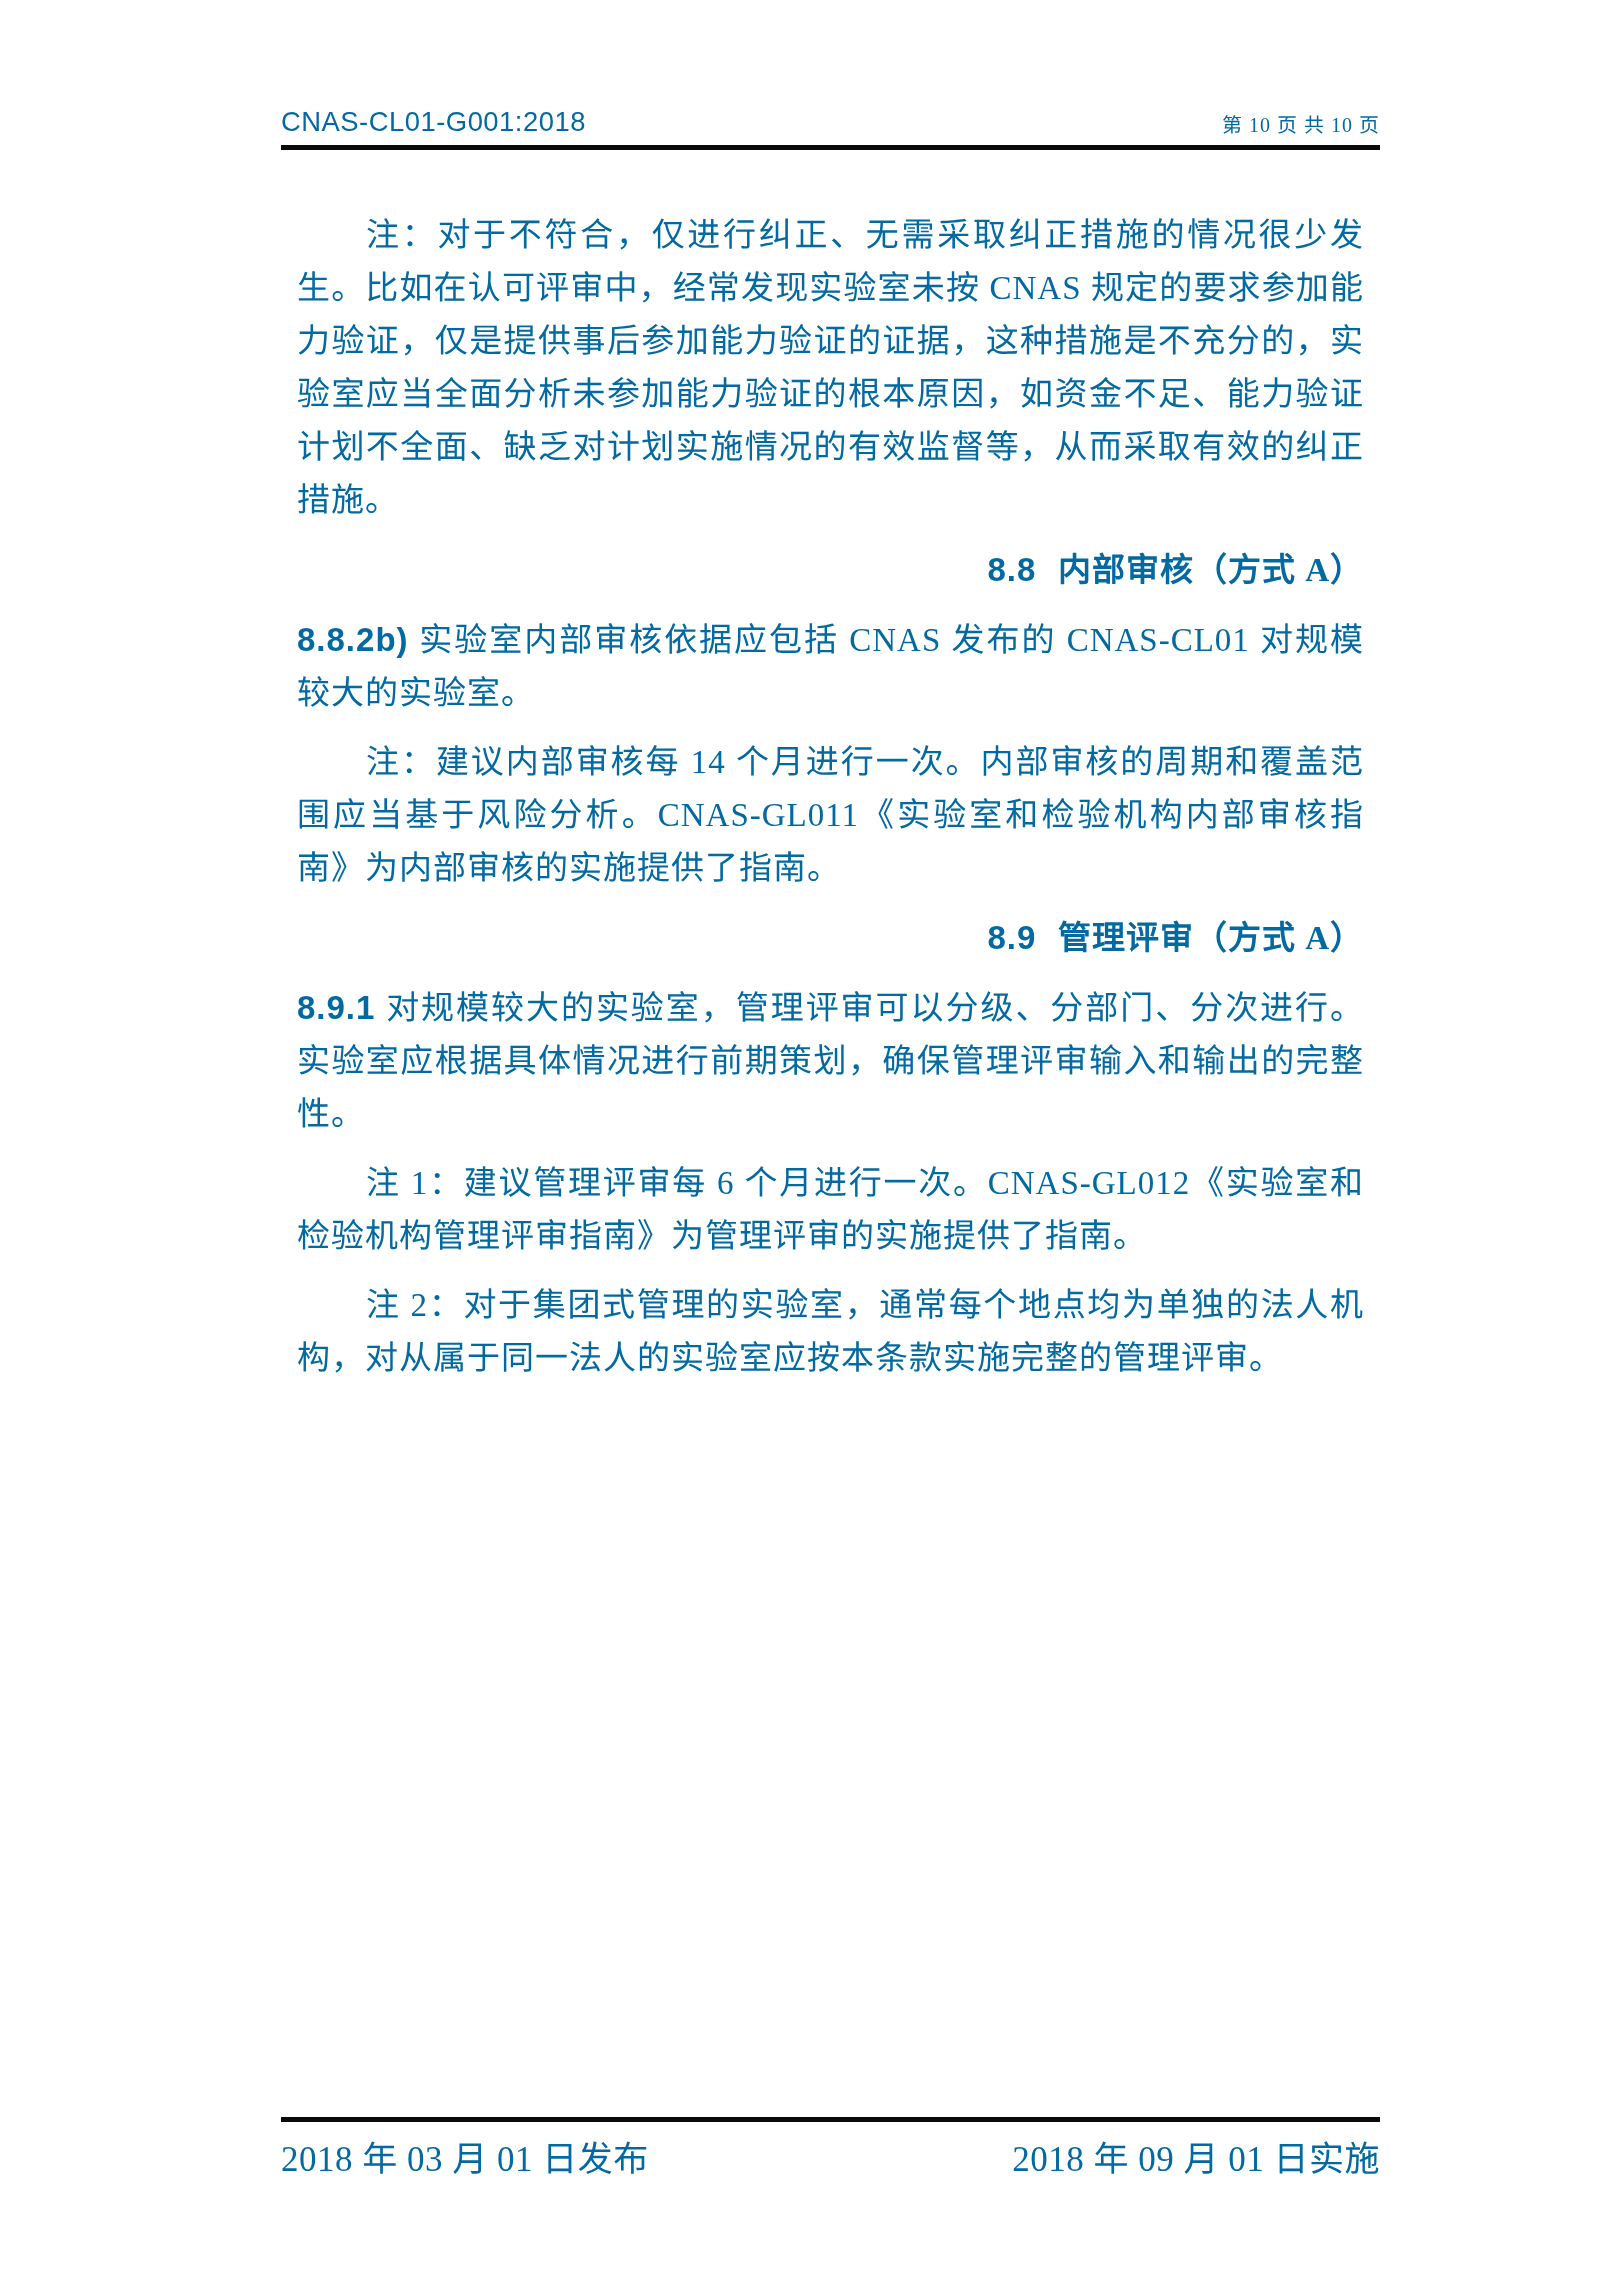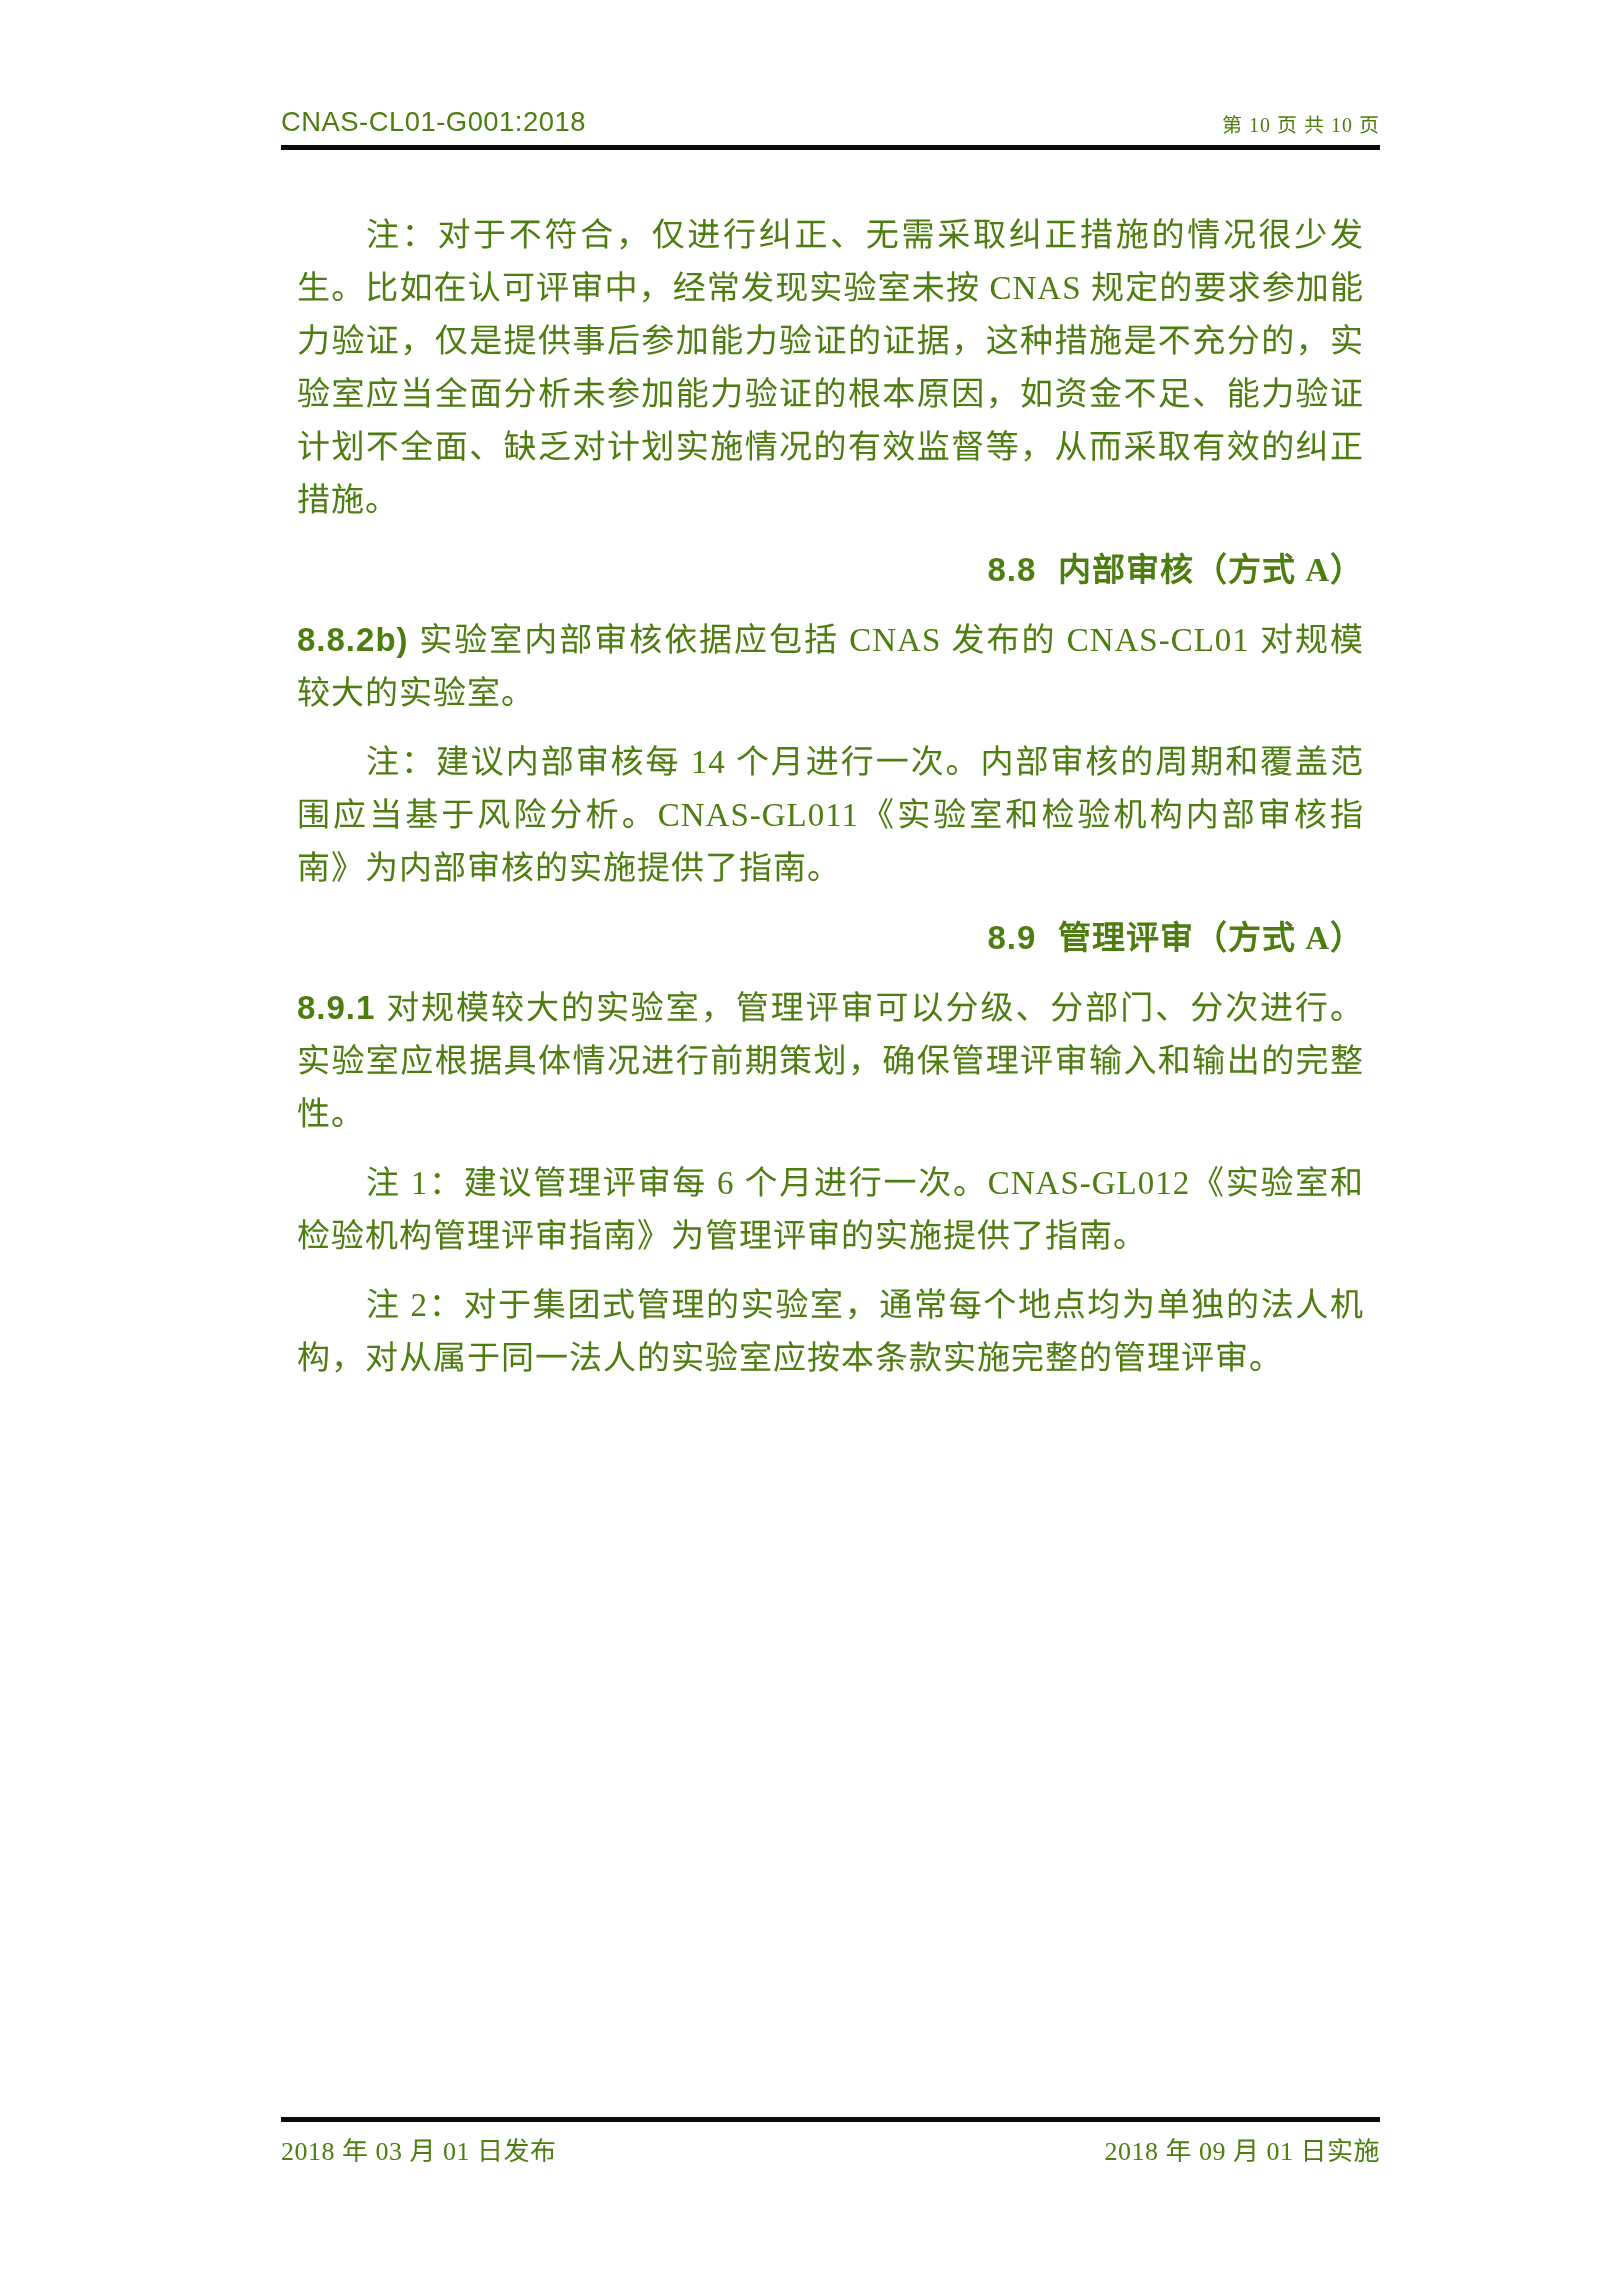"CNAS-CL01-G001:2018" .page { color: #4d7c0f -> #0369a1 }
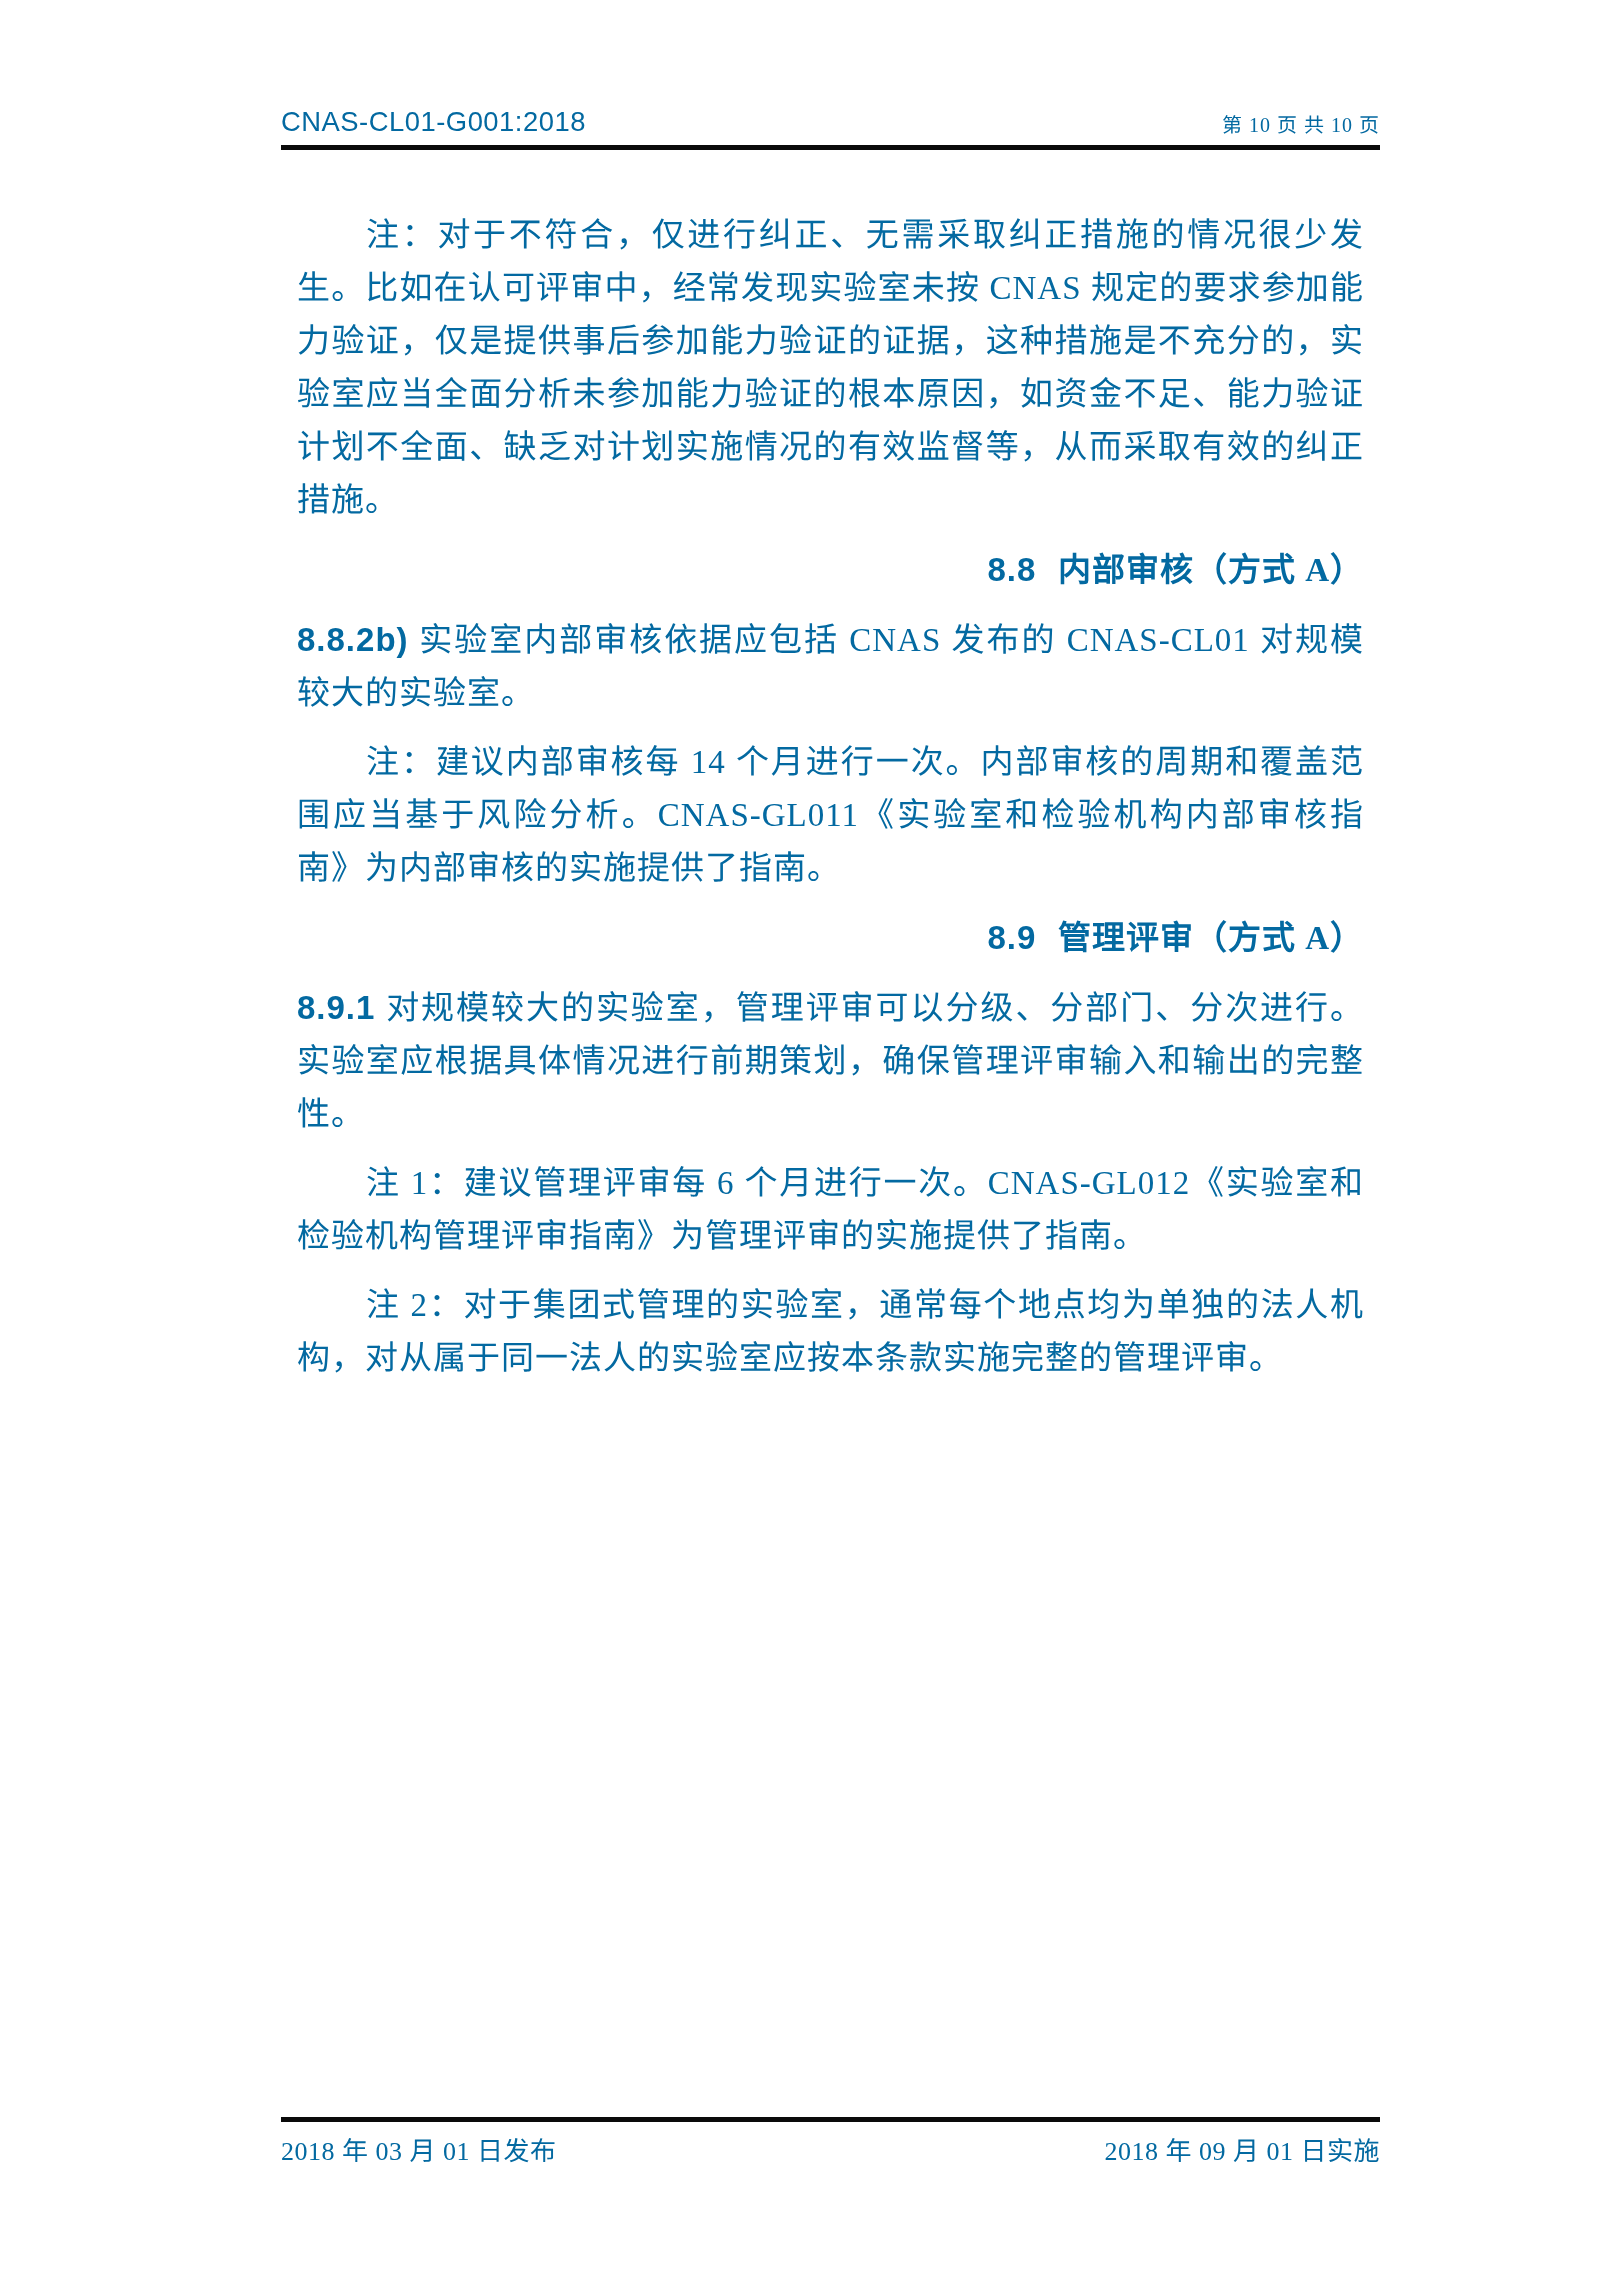"2018 年 03 月 01" .footer { font-size: 26px -> 35px }
